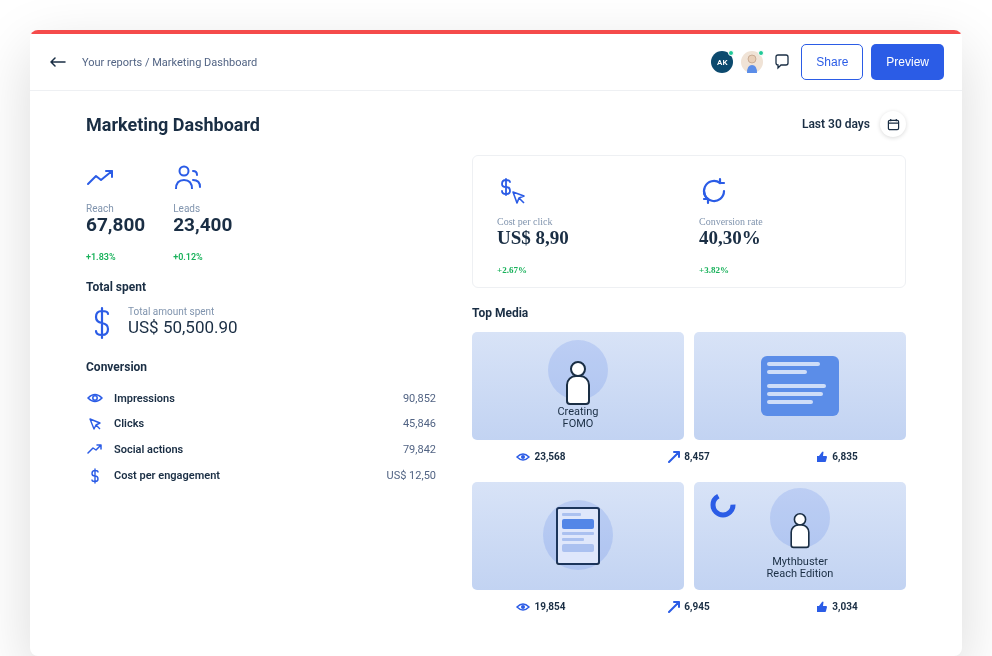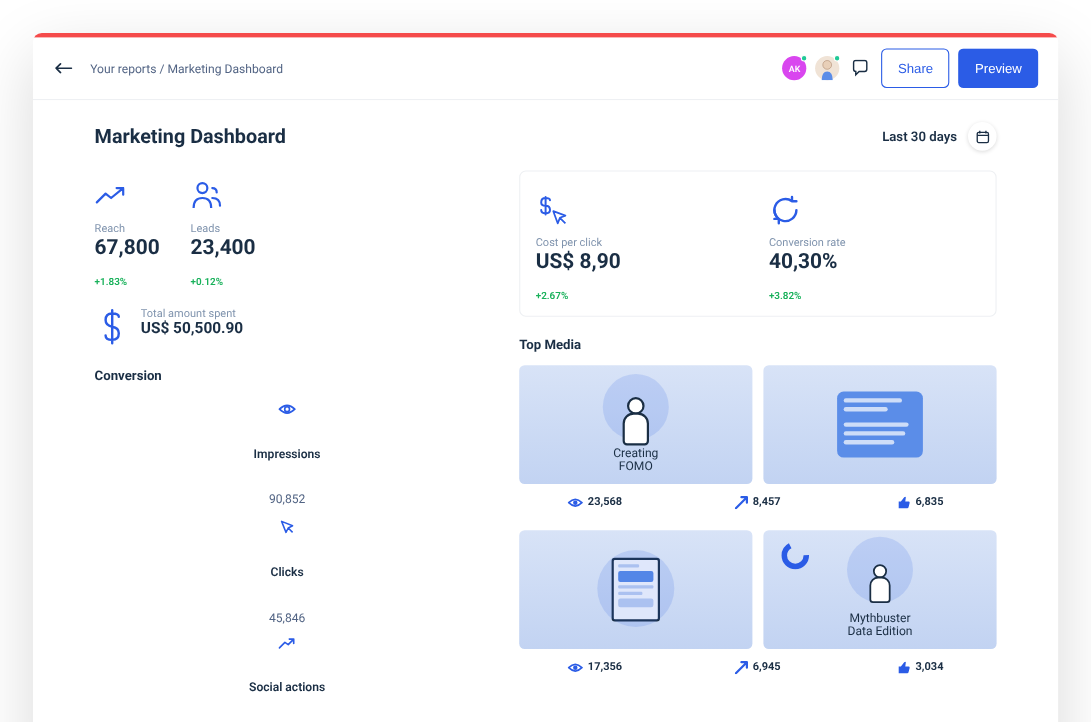"AK" .avatar.ak { background: #d946ef -> #0c4a6e }
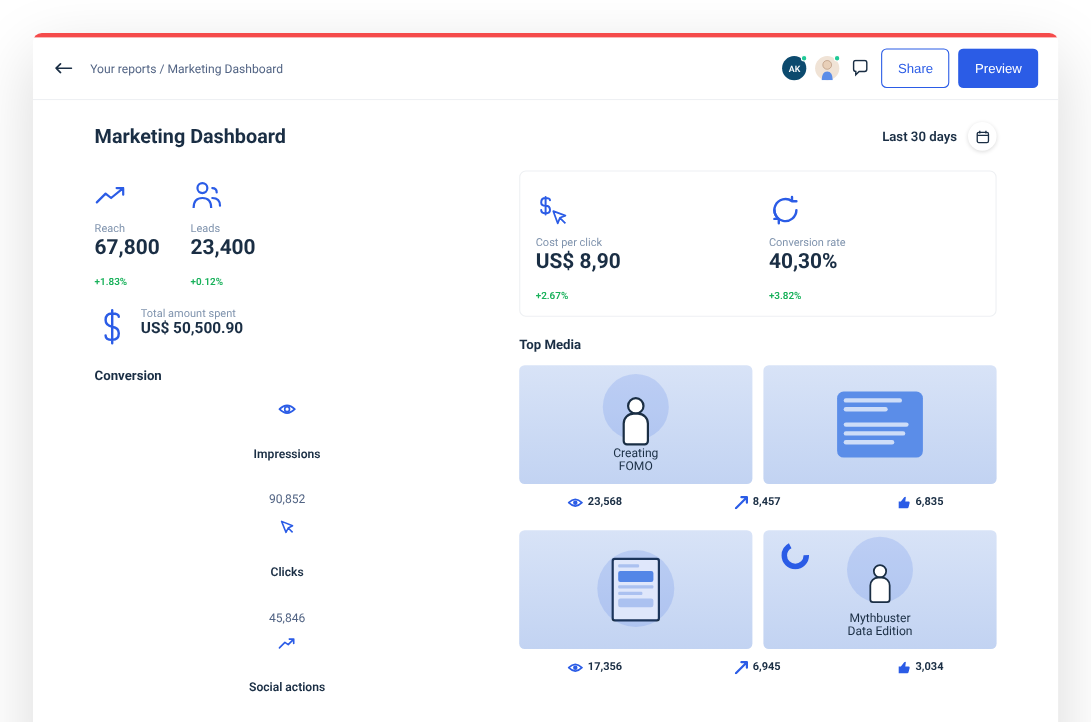"Cost per click" .right-metrics { font-family: none -> Liberation Serif, serif; padding: 12px 14px -> 12px 24px }
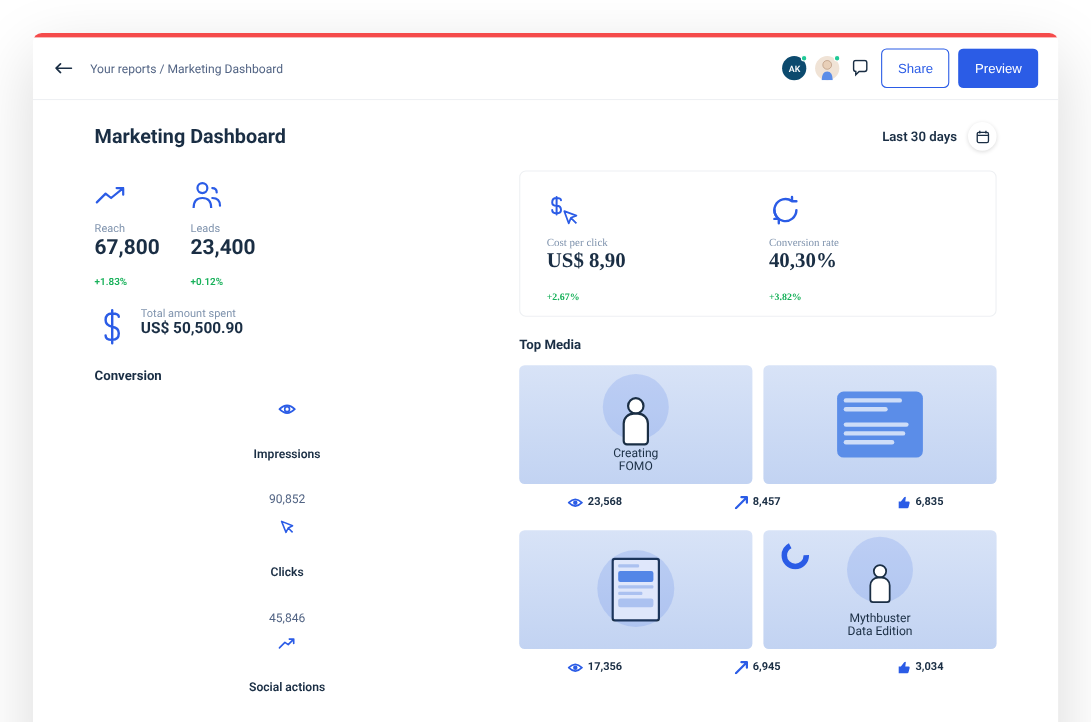"Total spent" div.section-title { html: none -> <div>Total spent</div> }
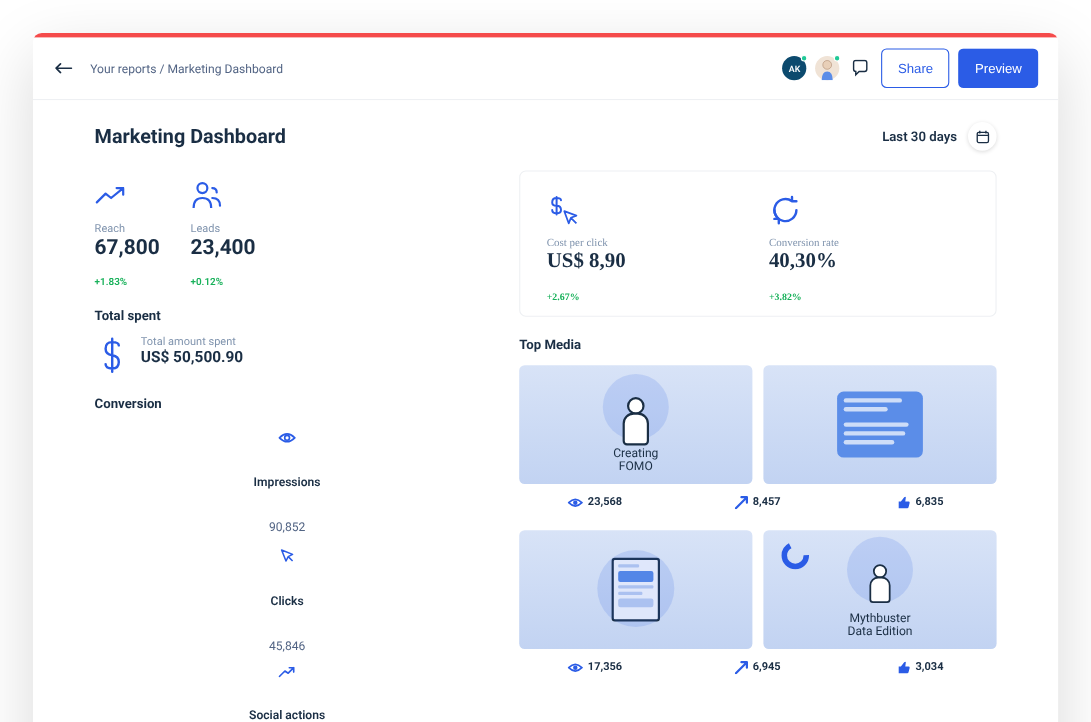"US$ 50,500.90" .spent-block .val { font-size: 14px -> 17px; font-weight: 700 -> 400 }
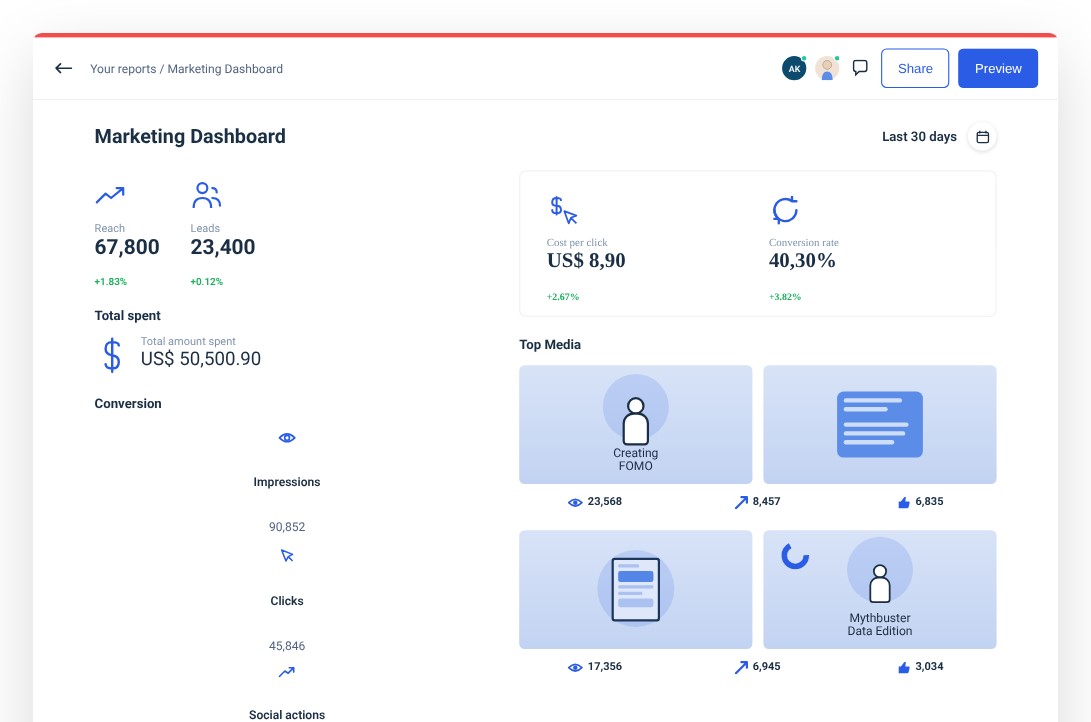"Impressions" .perf-row { flex-direction: column -> none; gap: 28px -> 10px }
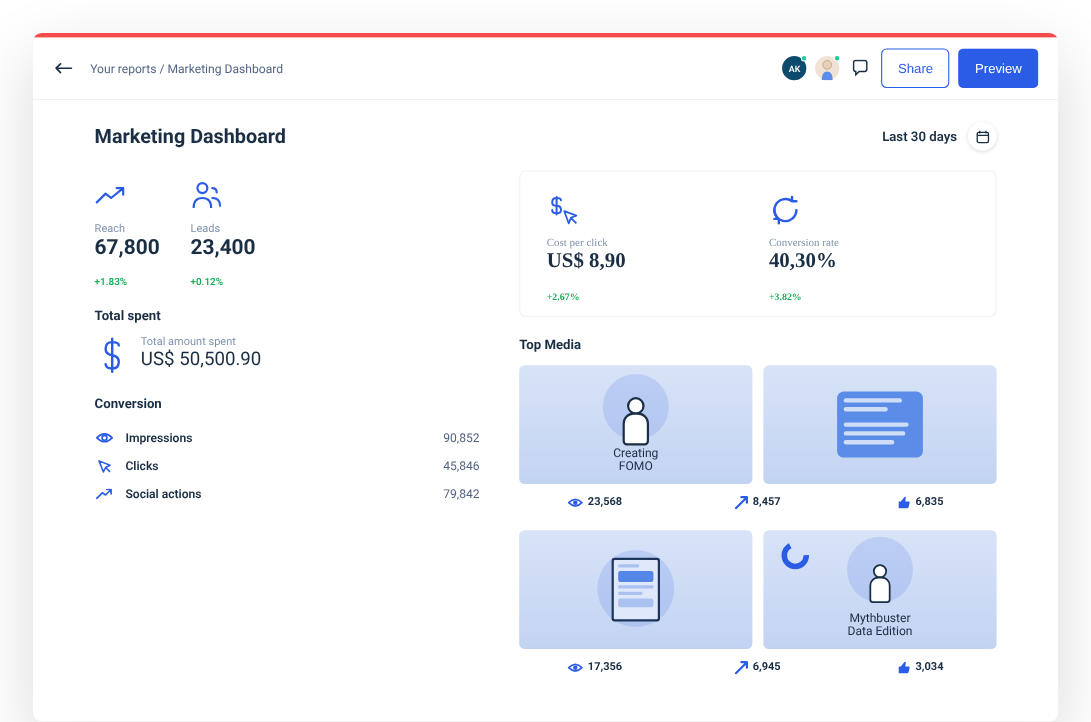"Cost per engagement" div.perf-row { html: none -> <div> <div> <svg> <path></path> </svg> </div> <div>Cost per engagement</div> <div>US$ 12,50</div> </div> }
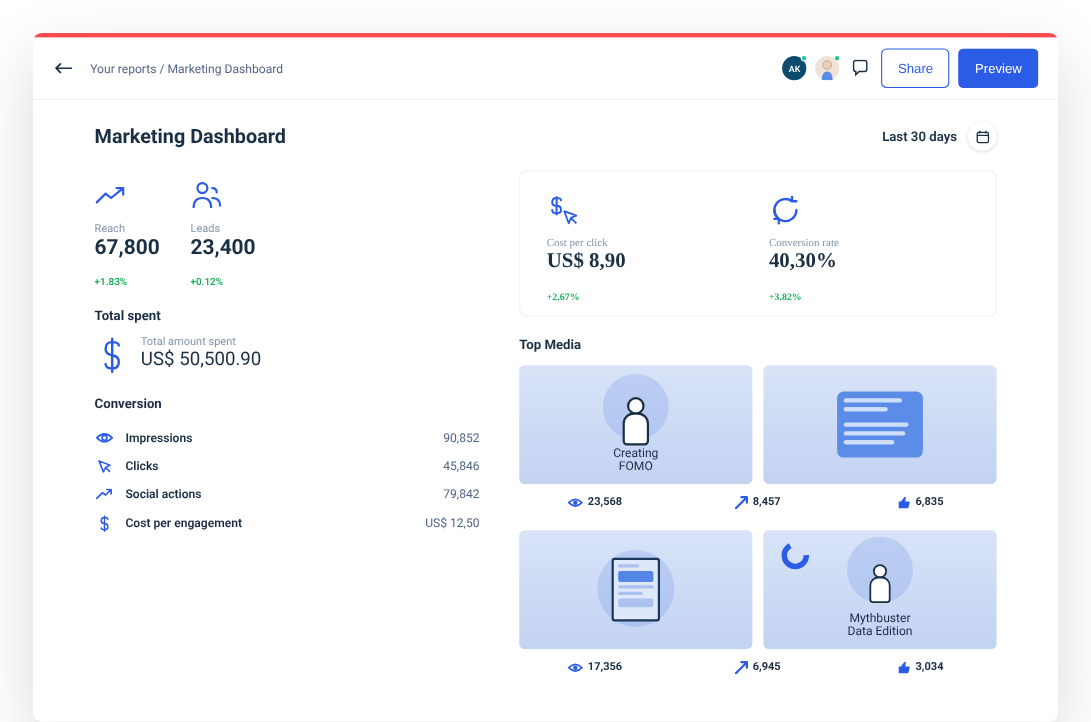"Mythbuster" div.mc-title { text: Data -> Reach }
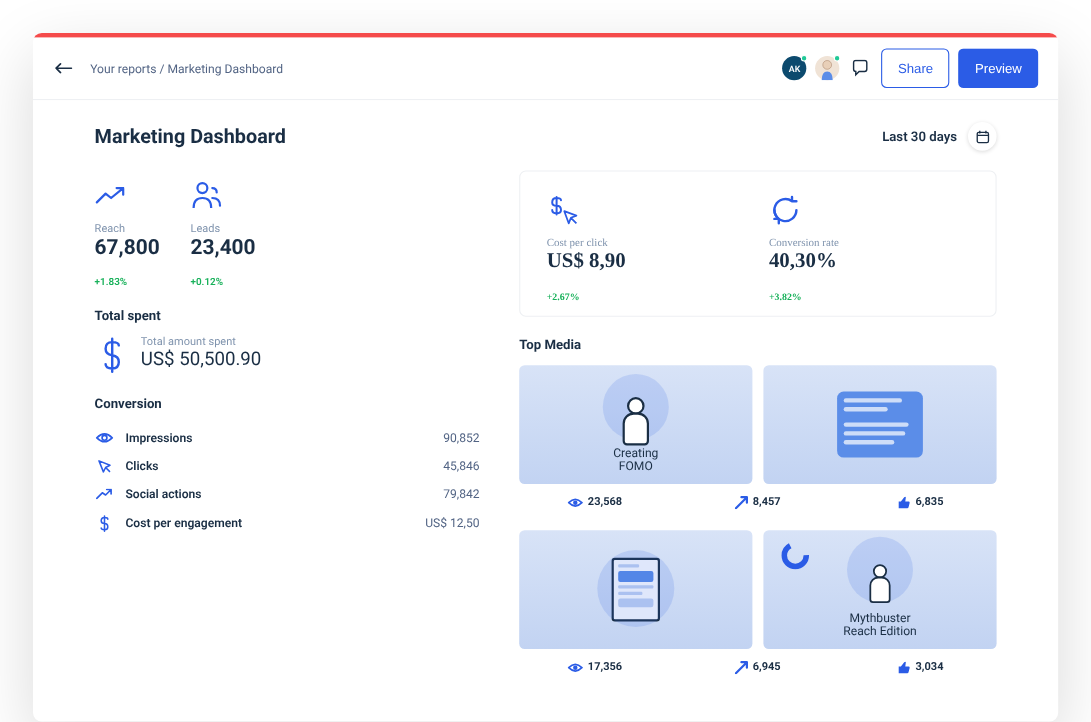"17,356" span { text: 17,356 -> 19,854 }
